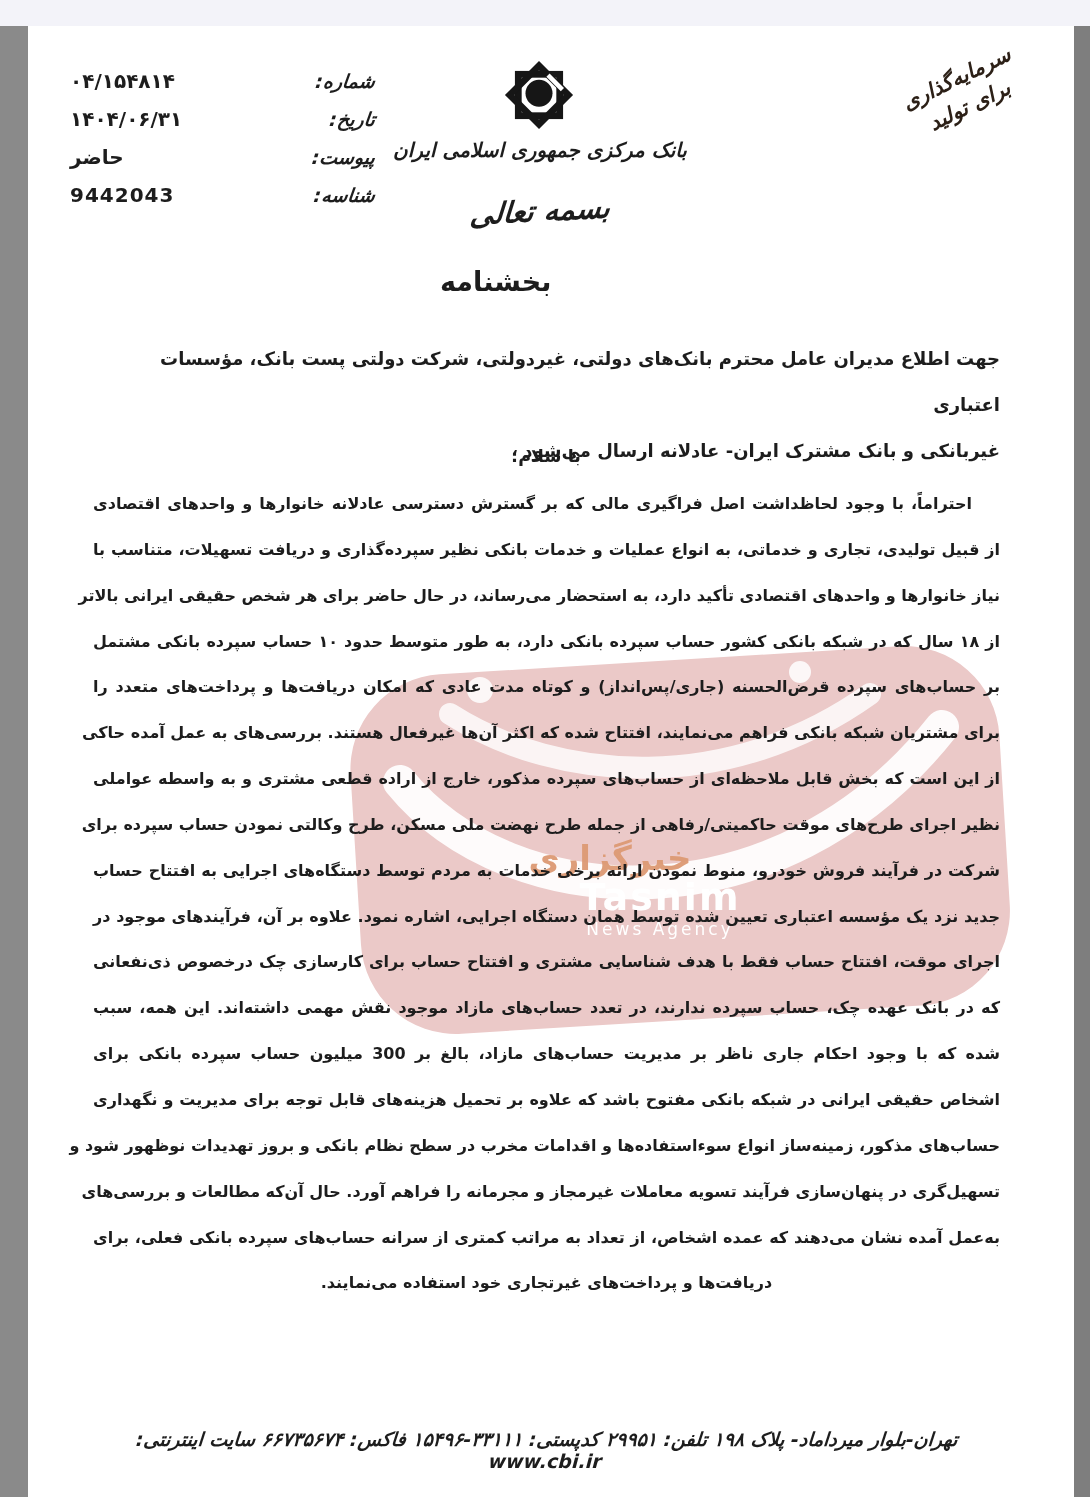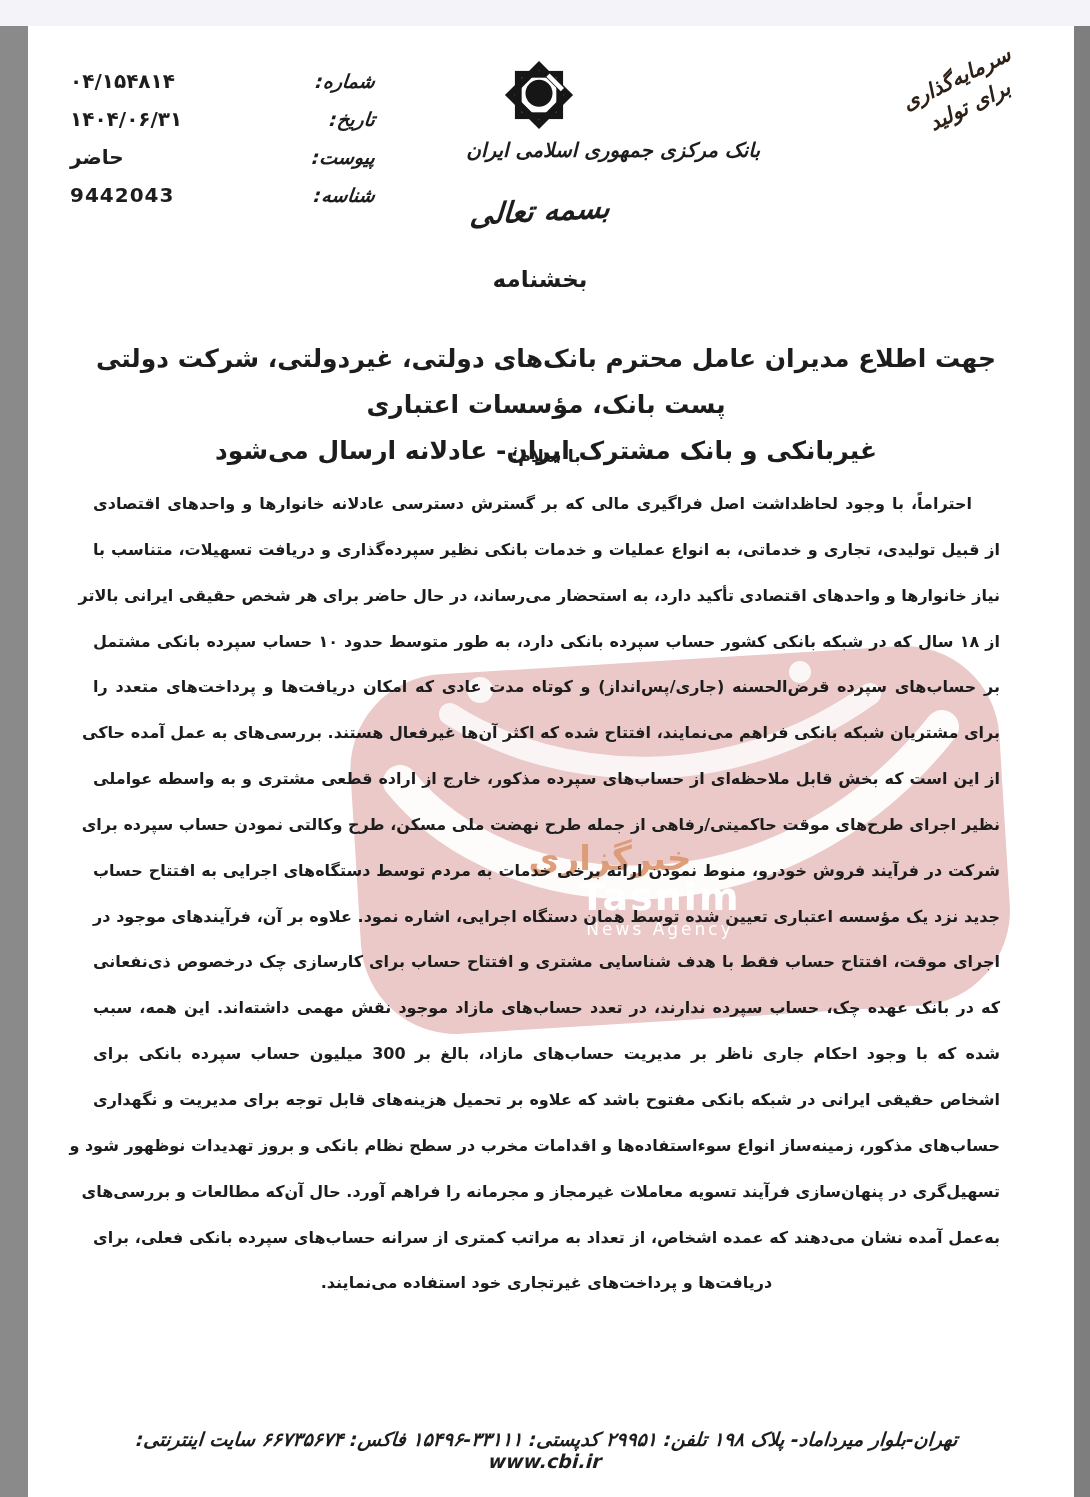"بانک مرکزی جمهوری اسلامی ایران" .bank-name { text-align: none -> center }
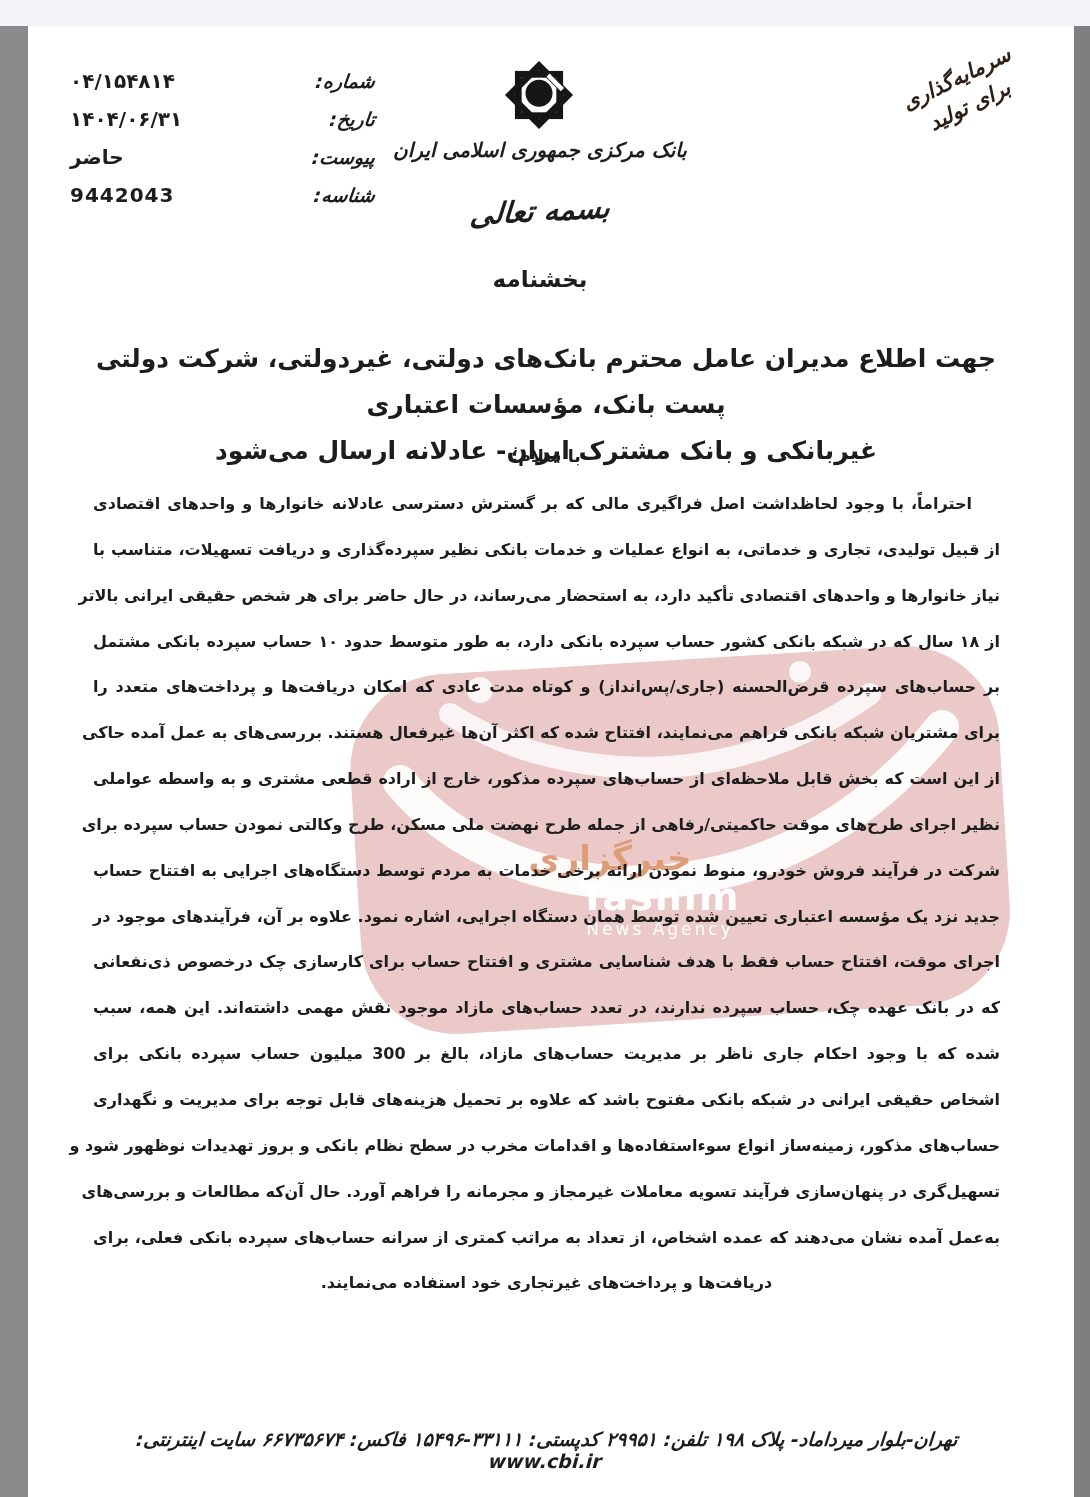"بخشنامه" .doc-title { font-size: 23px -> 27px; text-align: center -> left }
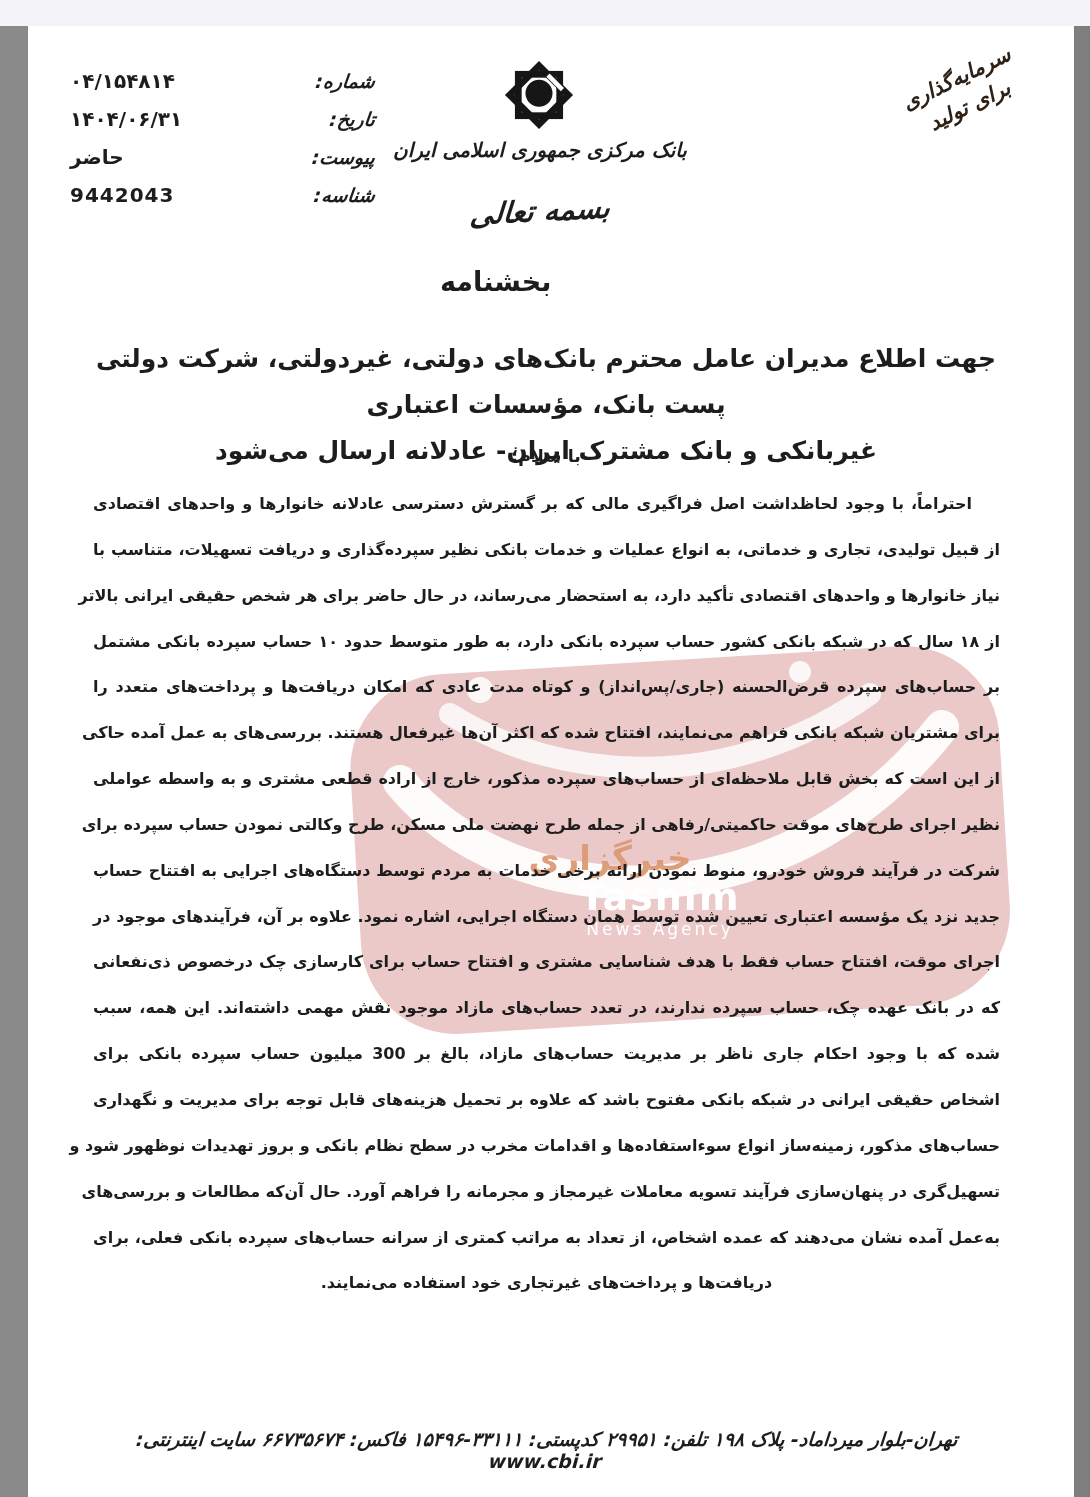"جهت اطلاع مدیران عامل محترم" .addressee { font-size: 25px -> 18px; text-align: center -> right }
